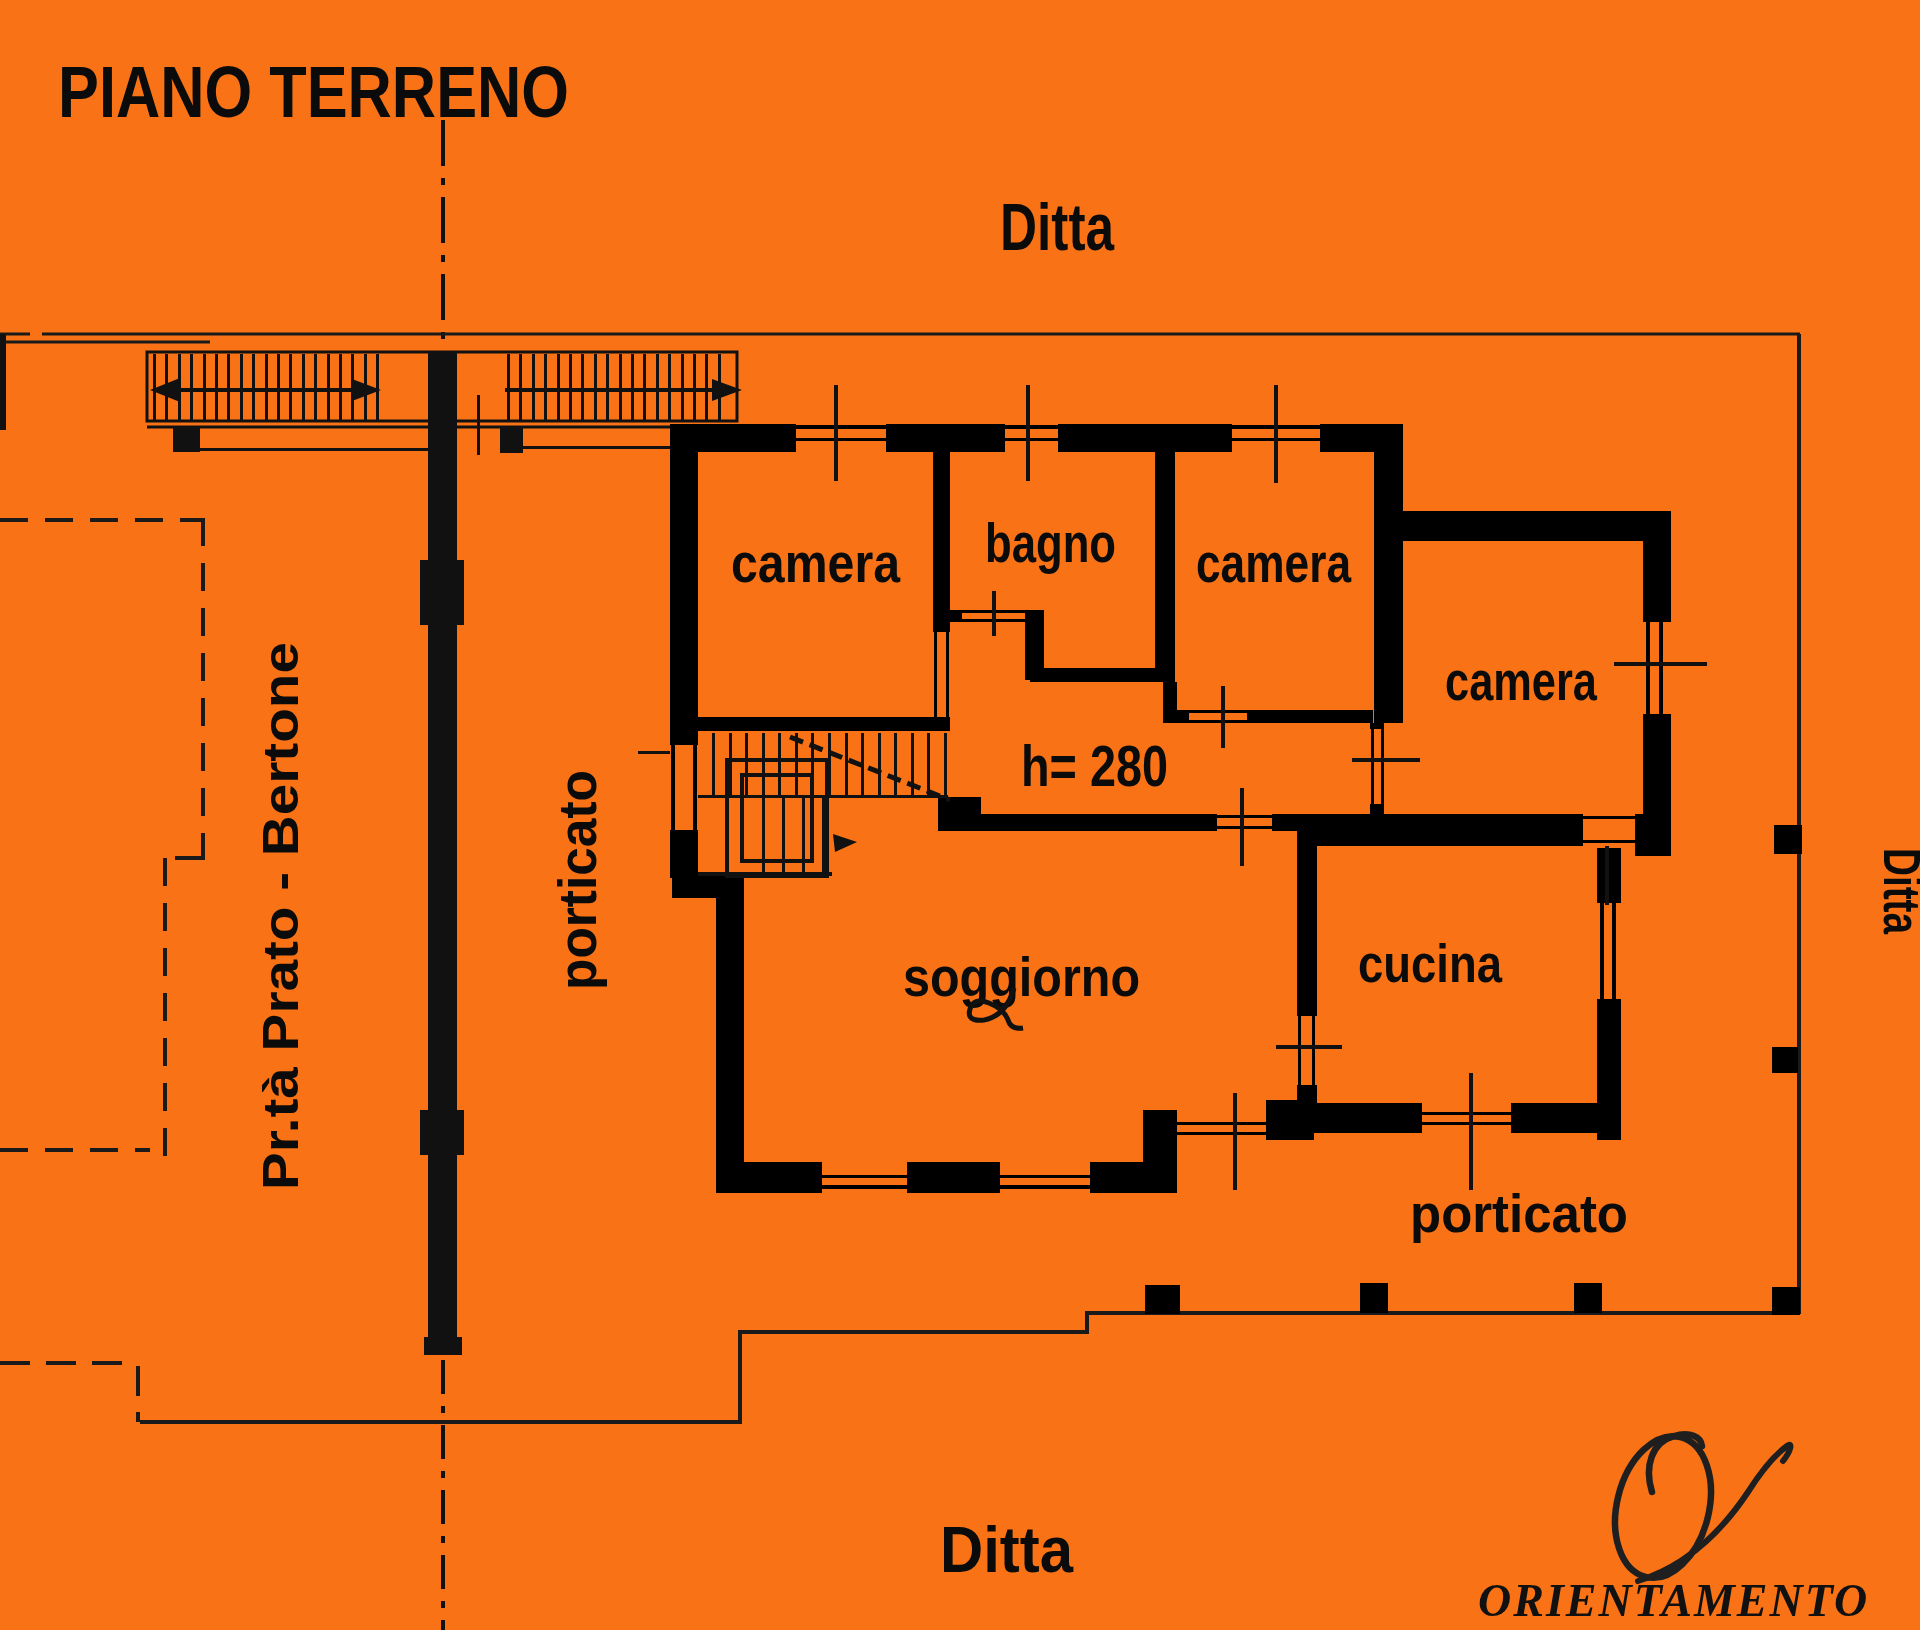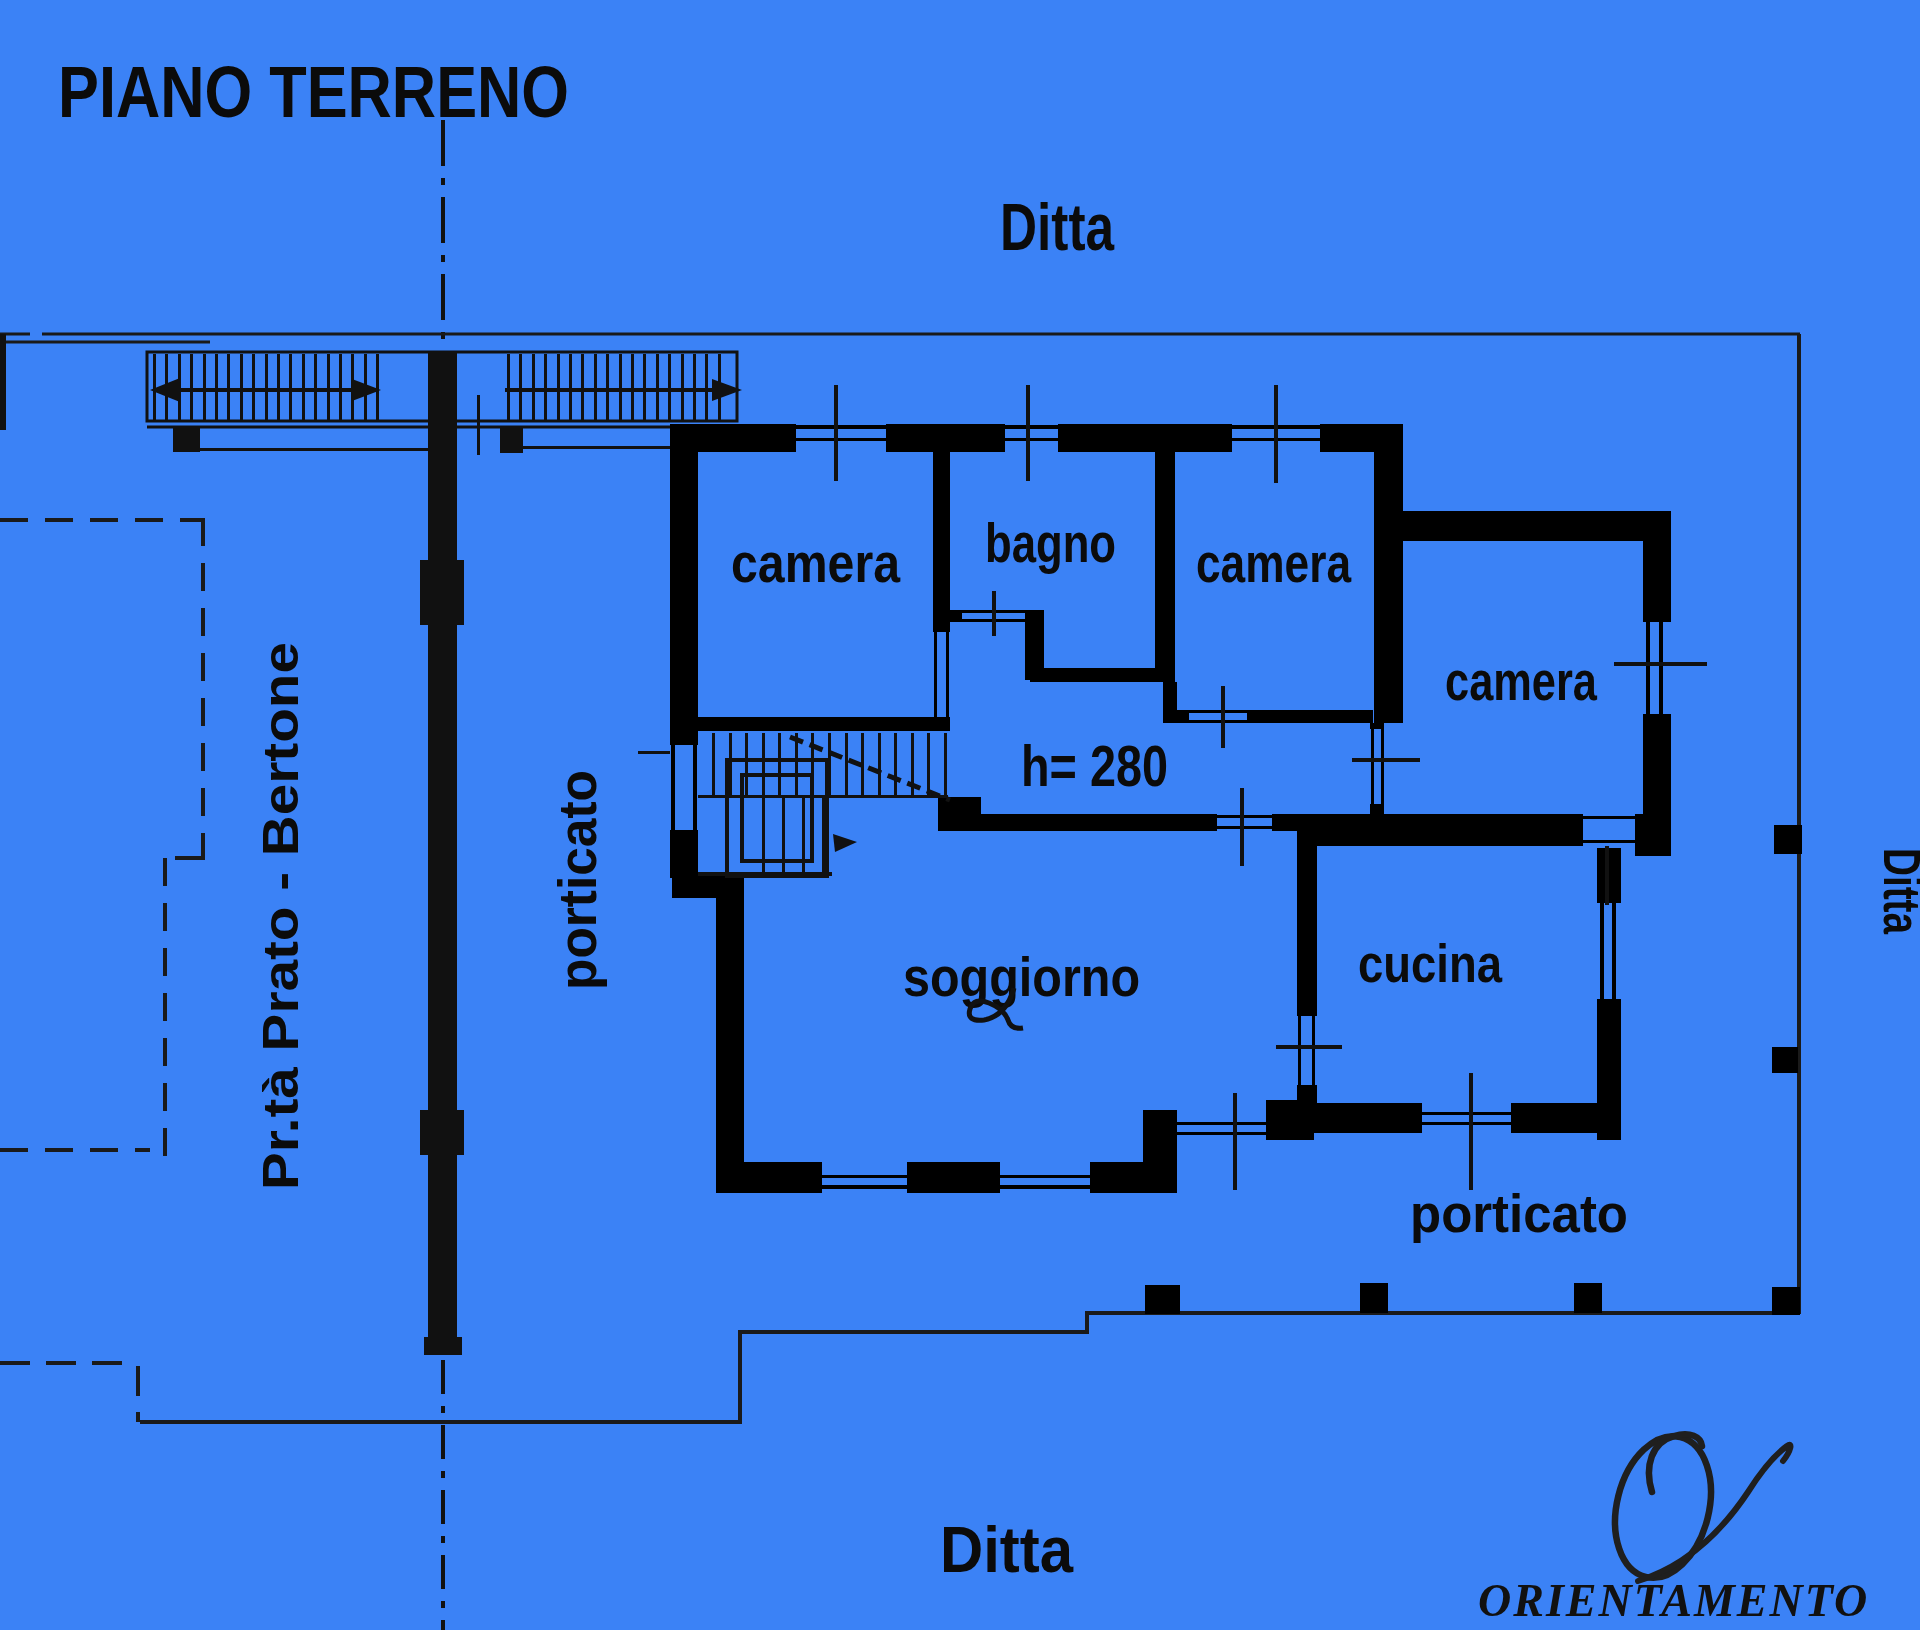"PIANO TERRENO" #page { background: #3b82f6 -> #f97316 }
